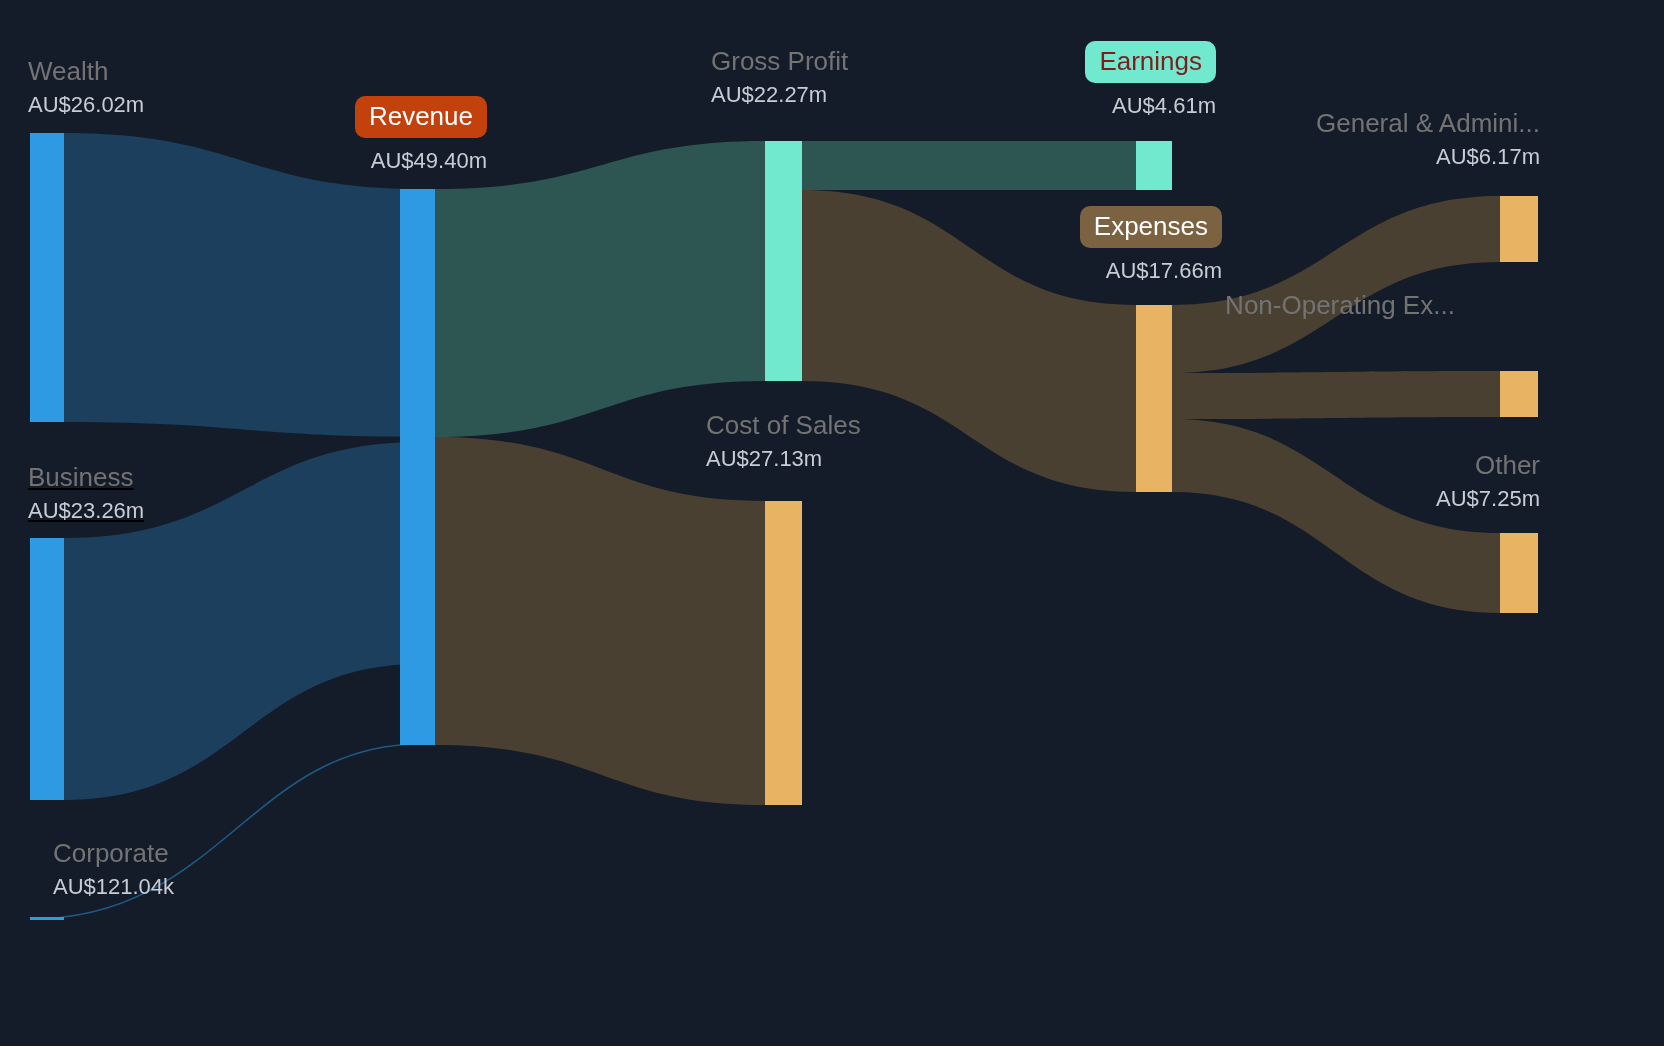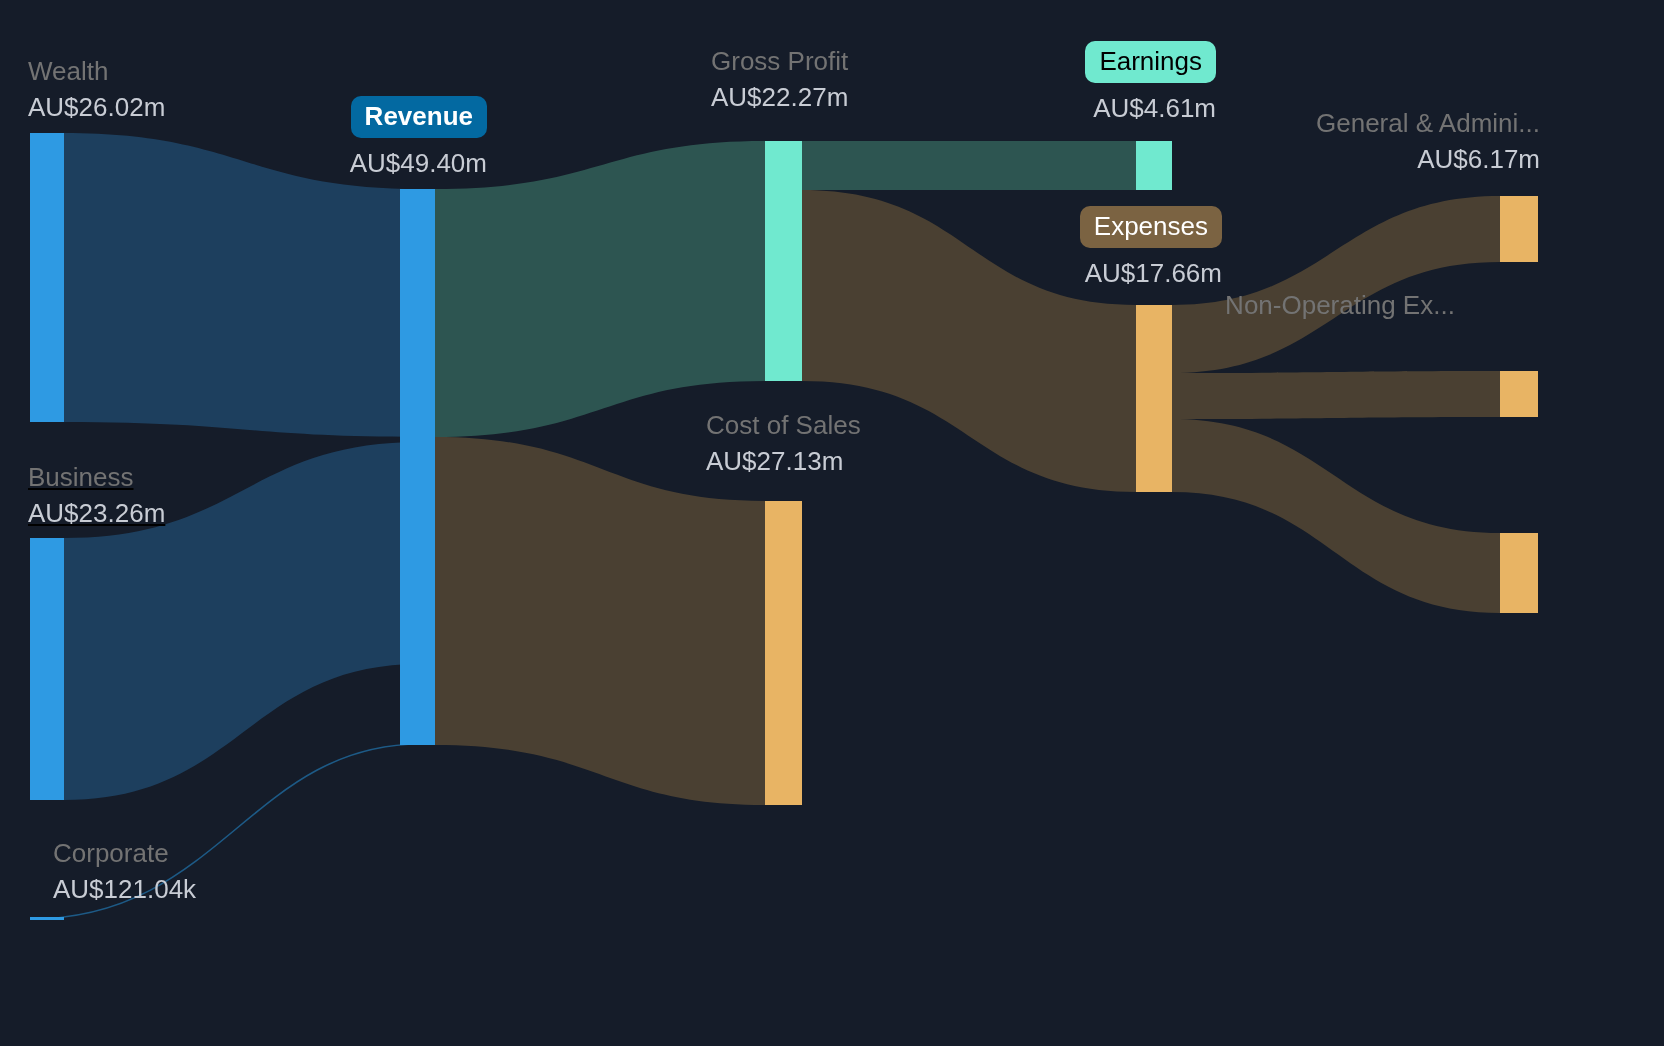"Earnings" .badge-earnings { color: #000000 -> #7f1d1d }
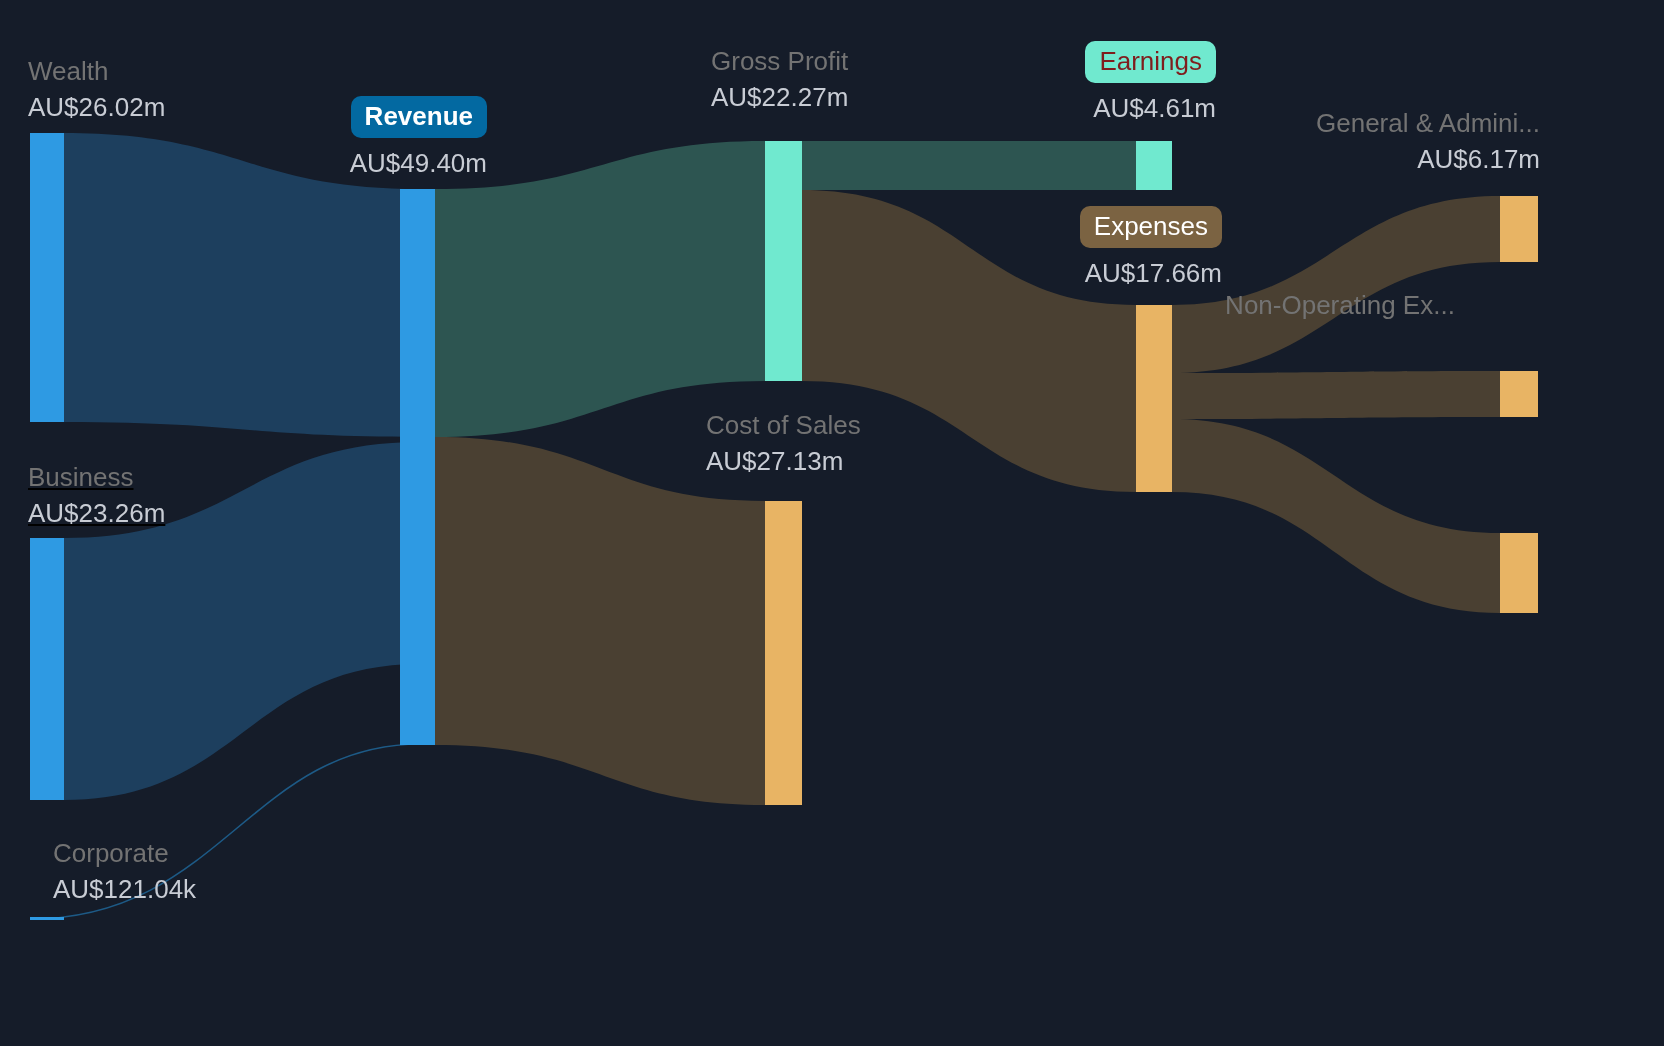"AU$26.02m" .lbl .val { font-size: 26px -> 22px }
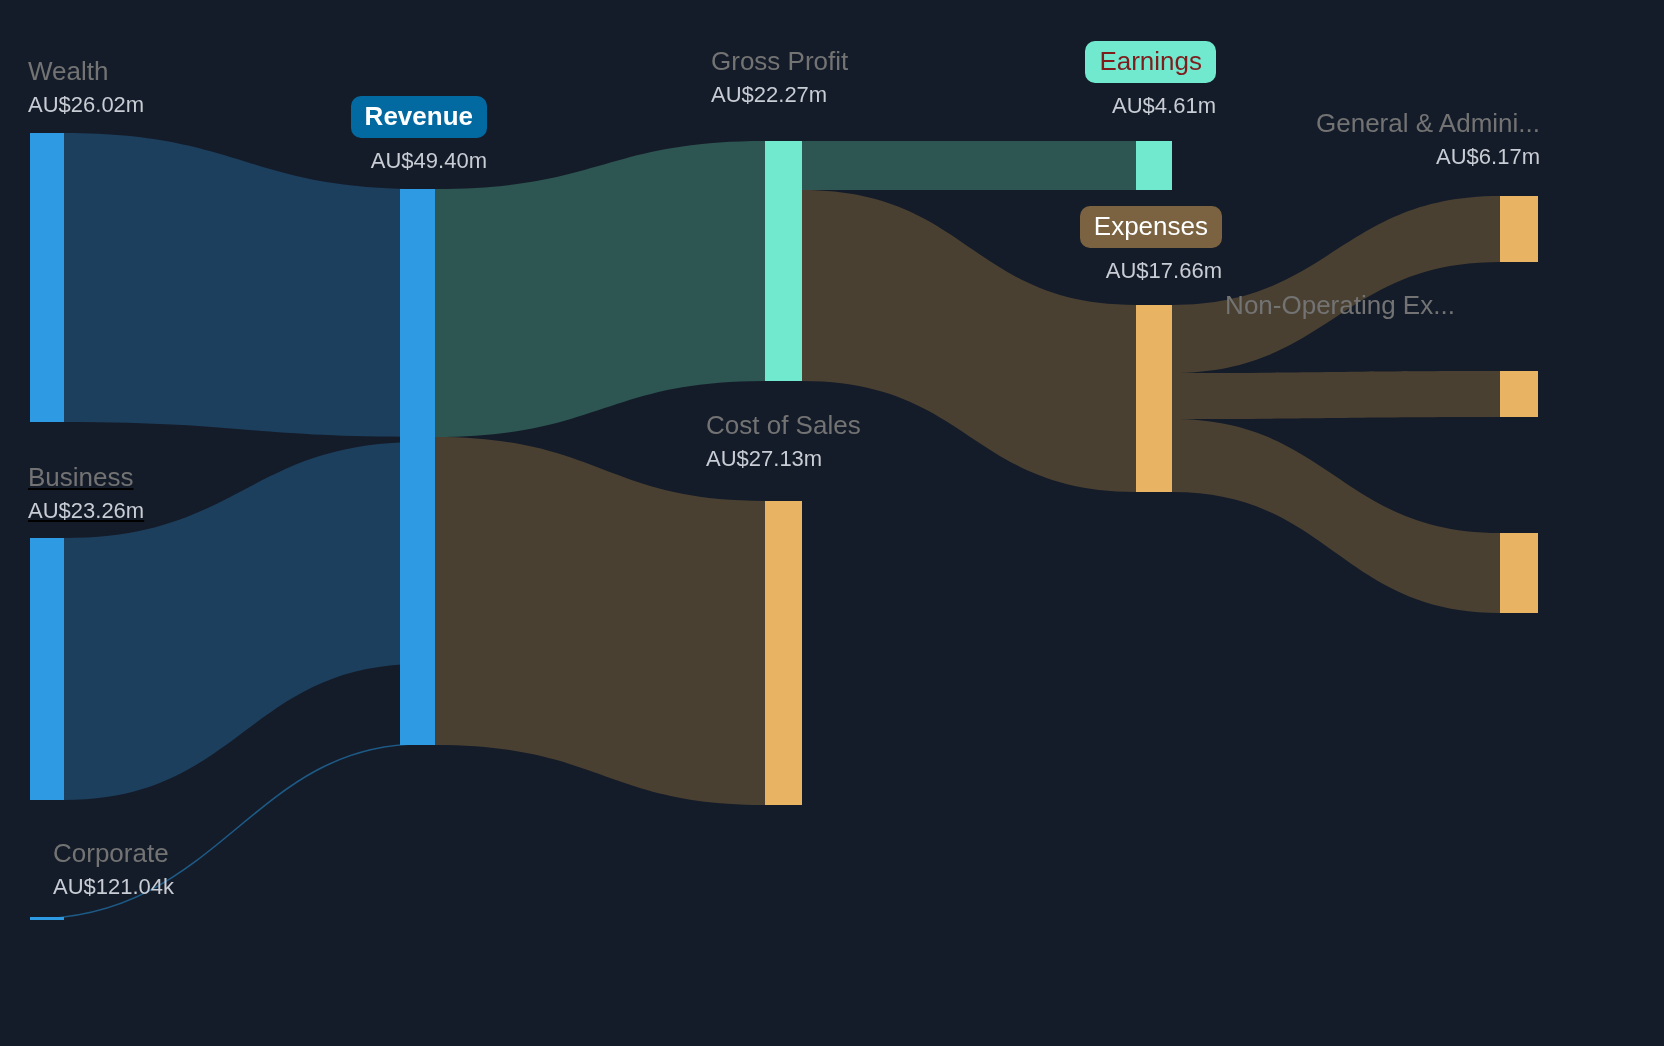"Revenue" .badge-revenue { background: #0369a1 -> #c2410c; font-weight: bold -> none }
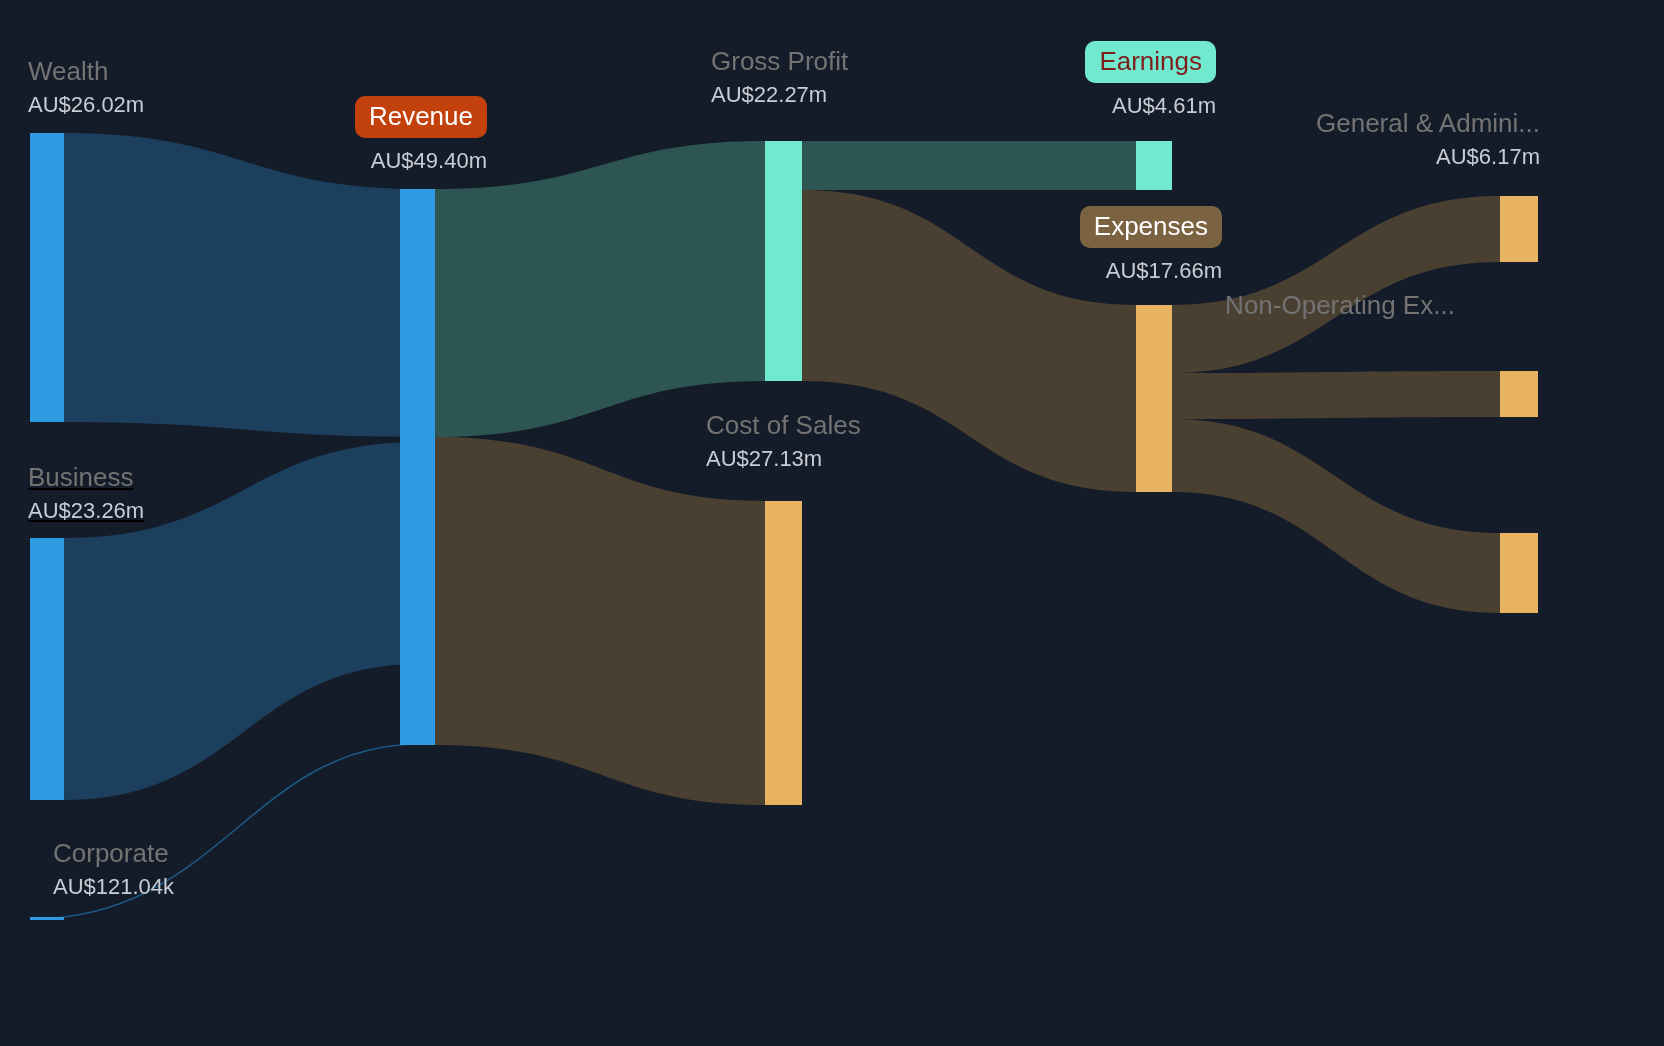"Other" div.lbl { html: none -> <div> <span>Other</span> <span>AU$7.25m</span> </div> }
